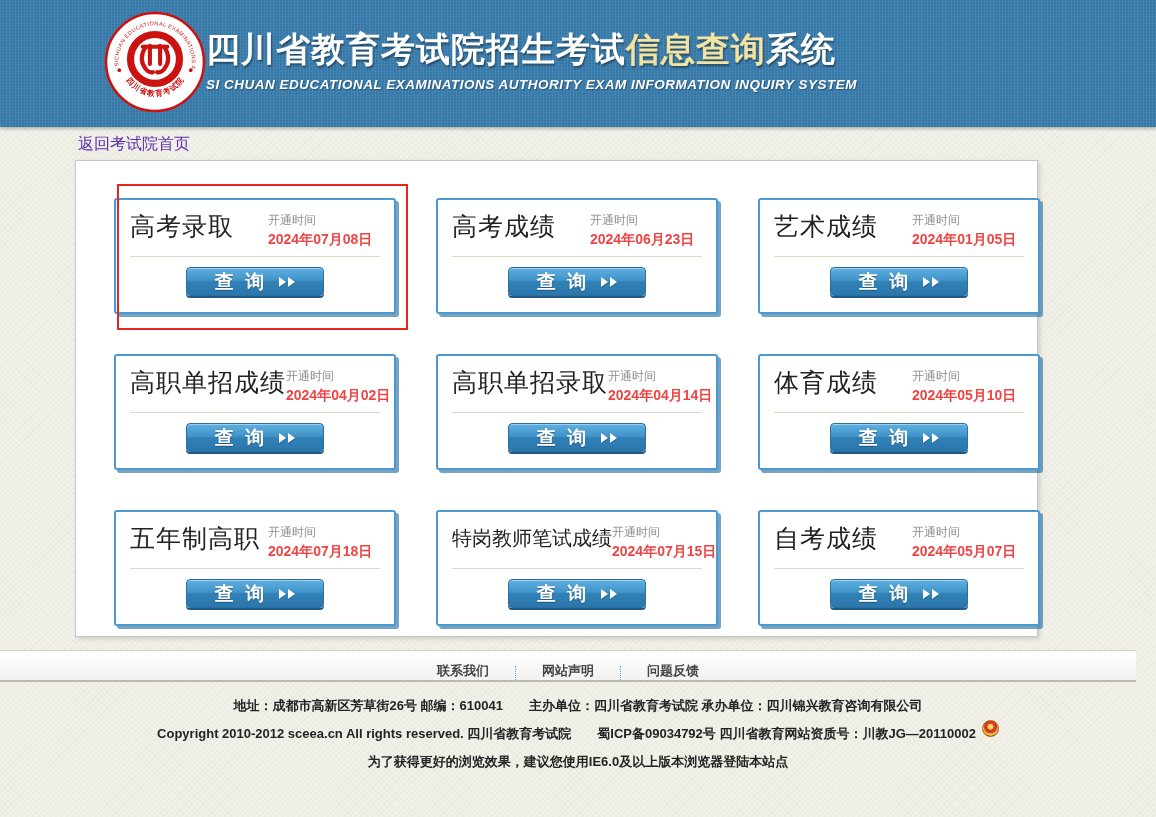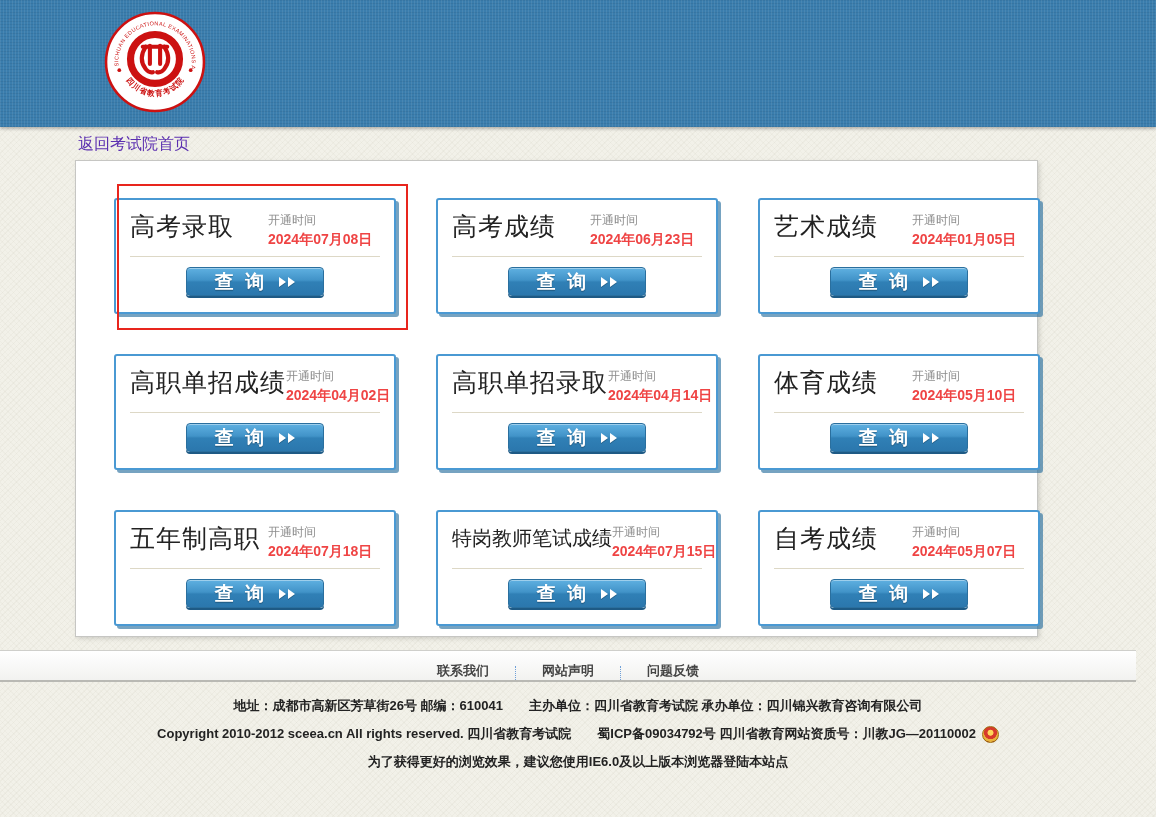"四川省教育考试院招生考试信息查询系统" div.title-block { html: none -> <div> <div><span>四川省教育考试院招生考试</span><span>信息查询</span><span>系统</span></div> <div>SI CHUAN EDUCATIONAL EXAMINATIONS AUTHORITY EXAM INFORMATION INQUIRY SYSTEM</div> </div> }
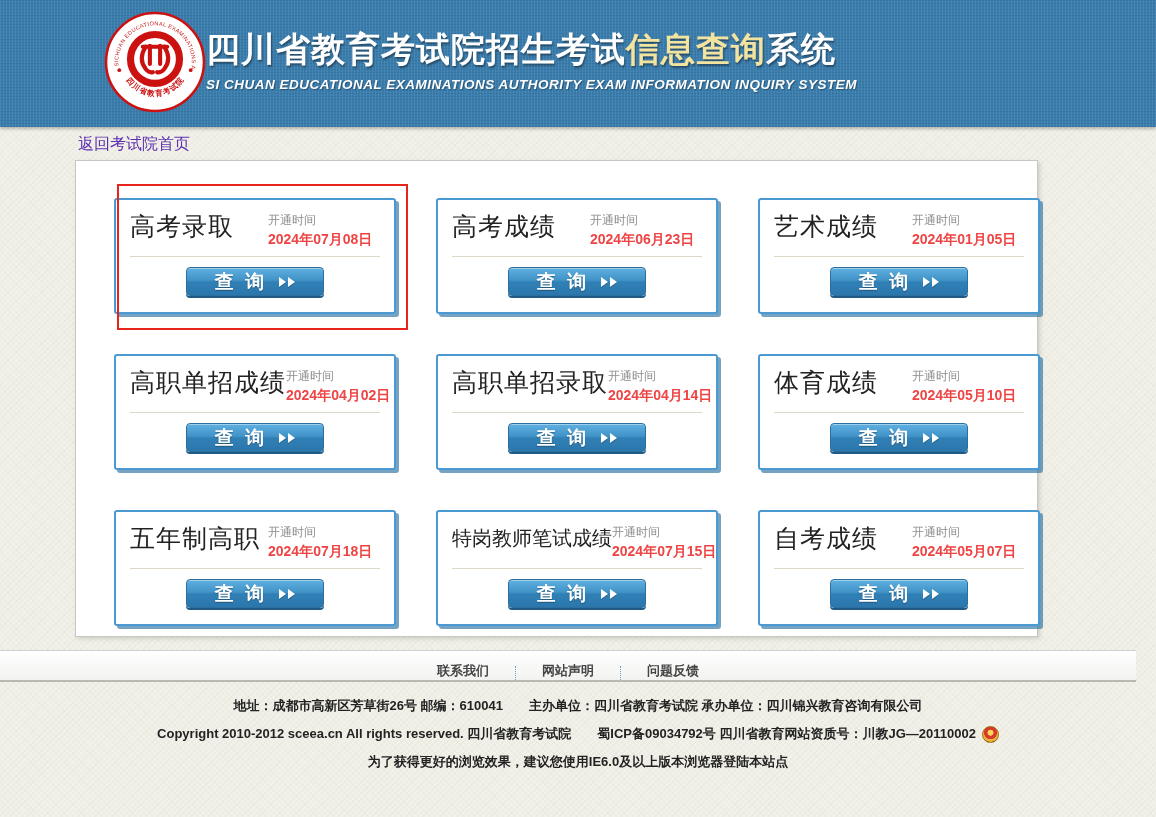"Copyright 2010-2012 sceea.cn All rights" .copy-row { align-items: center -> none }
